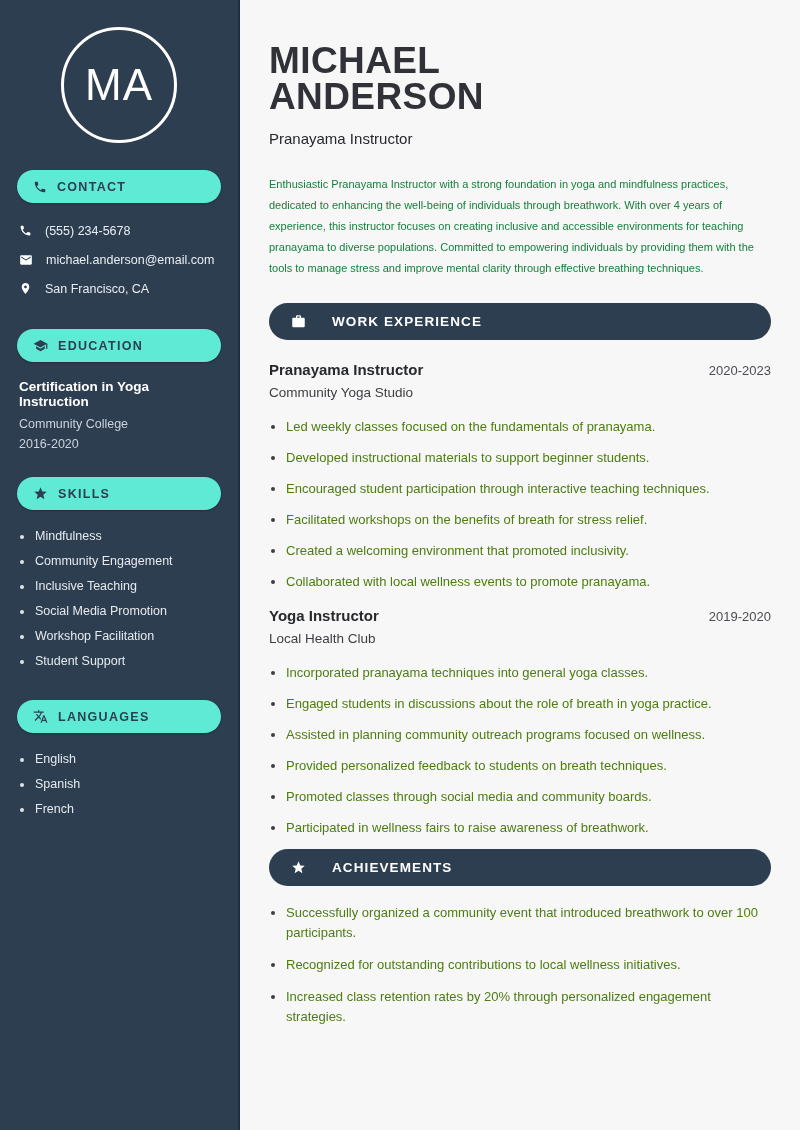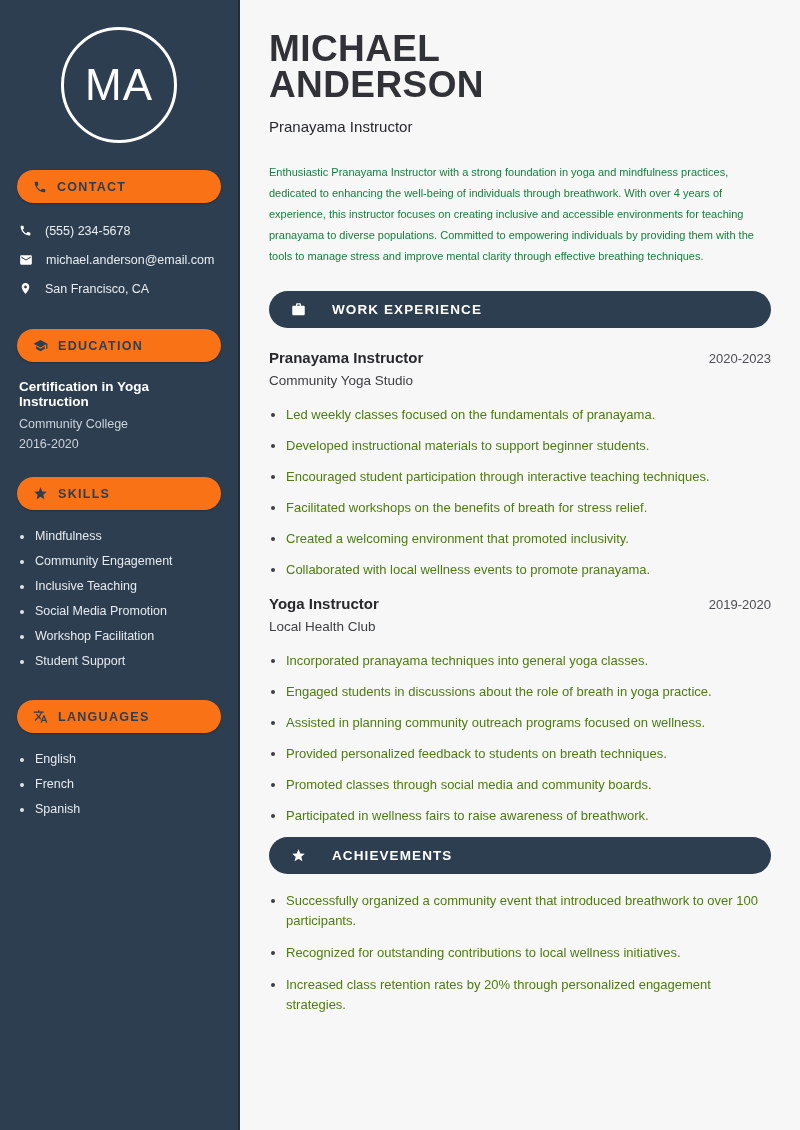"MICHAEL" .name { margin-top: none -> 12px }
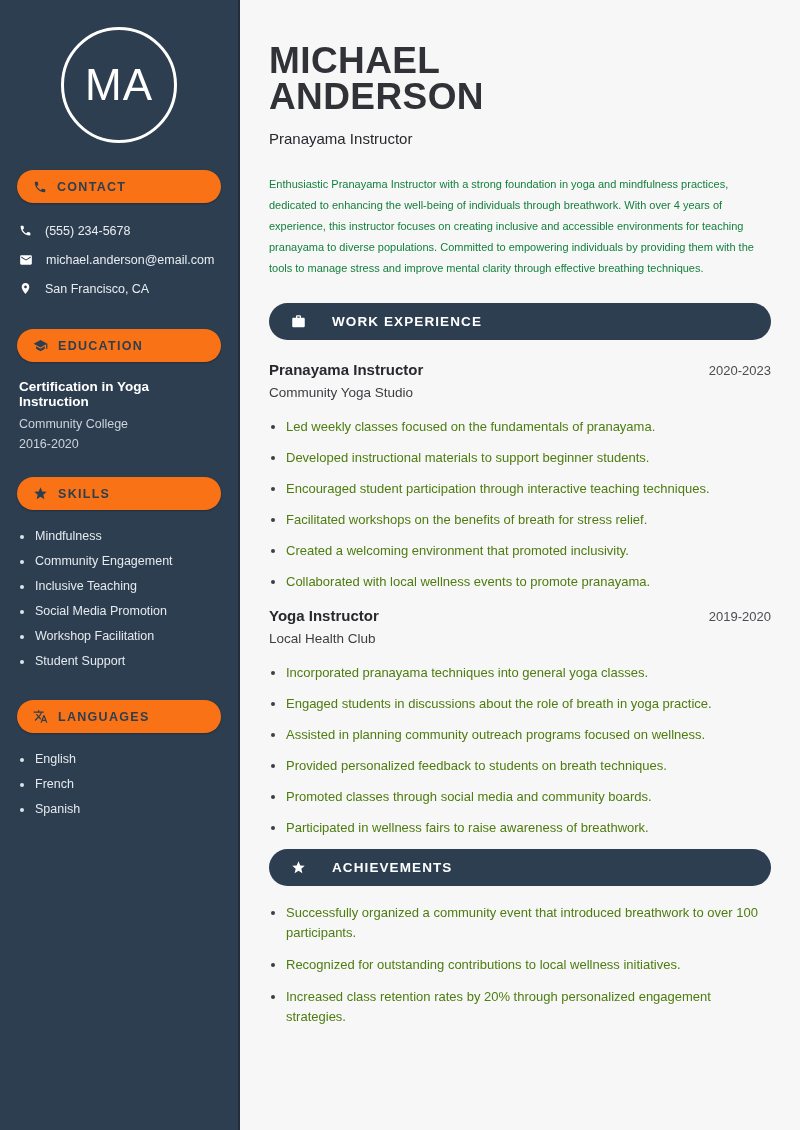"CONTACT" .side-pill { background: #f97316 -> #5eead4 }
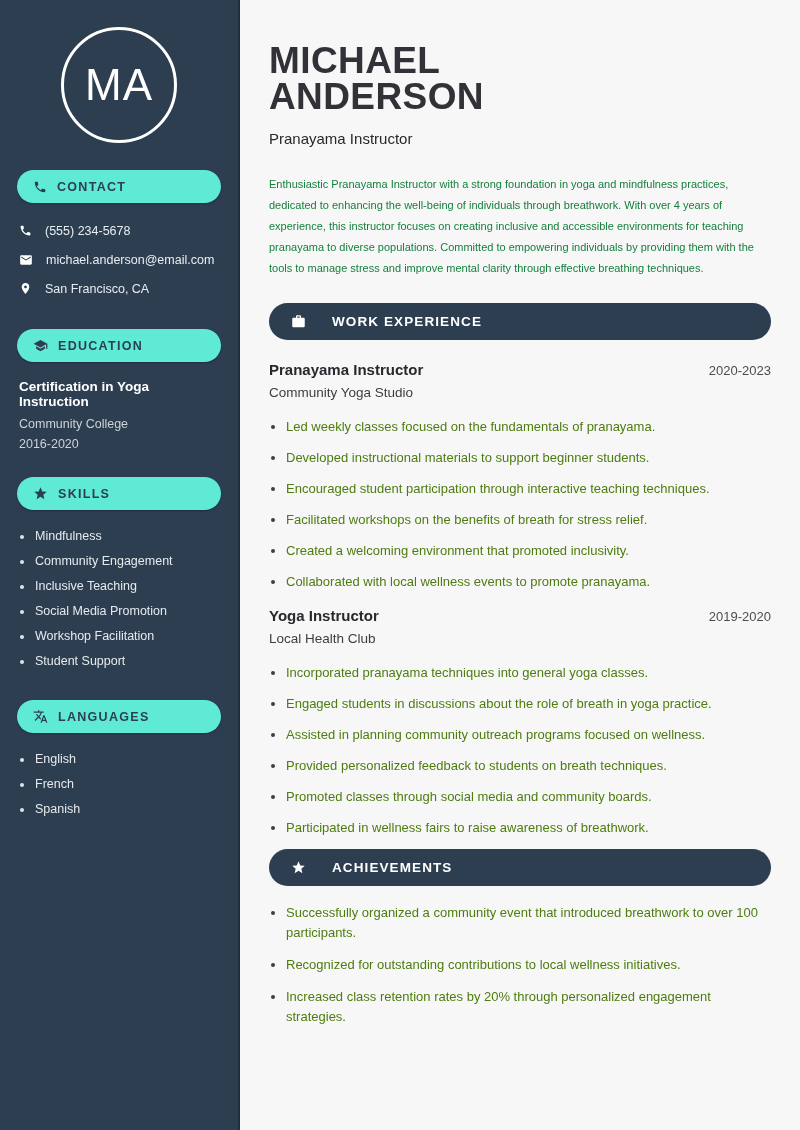"French" li { order: before "Spanish" -> after "Spanish" }
